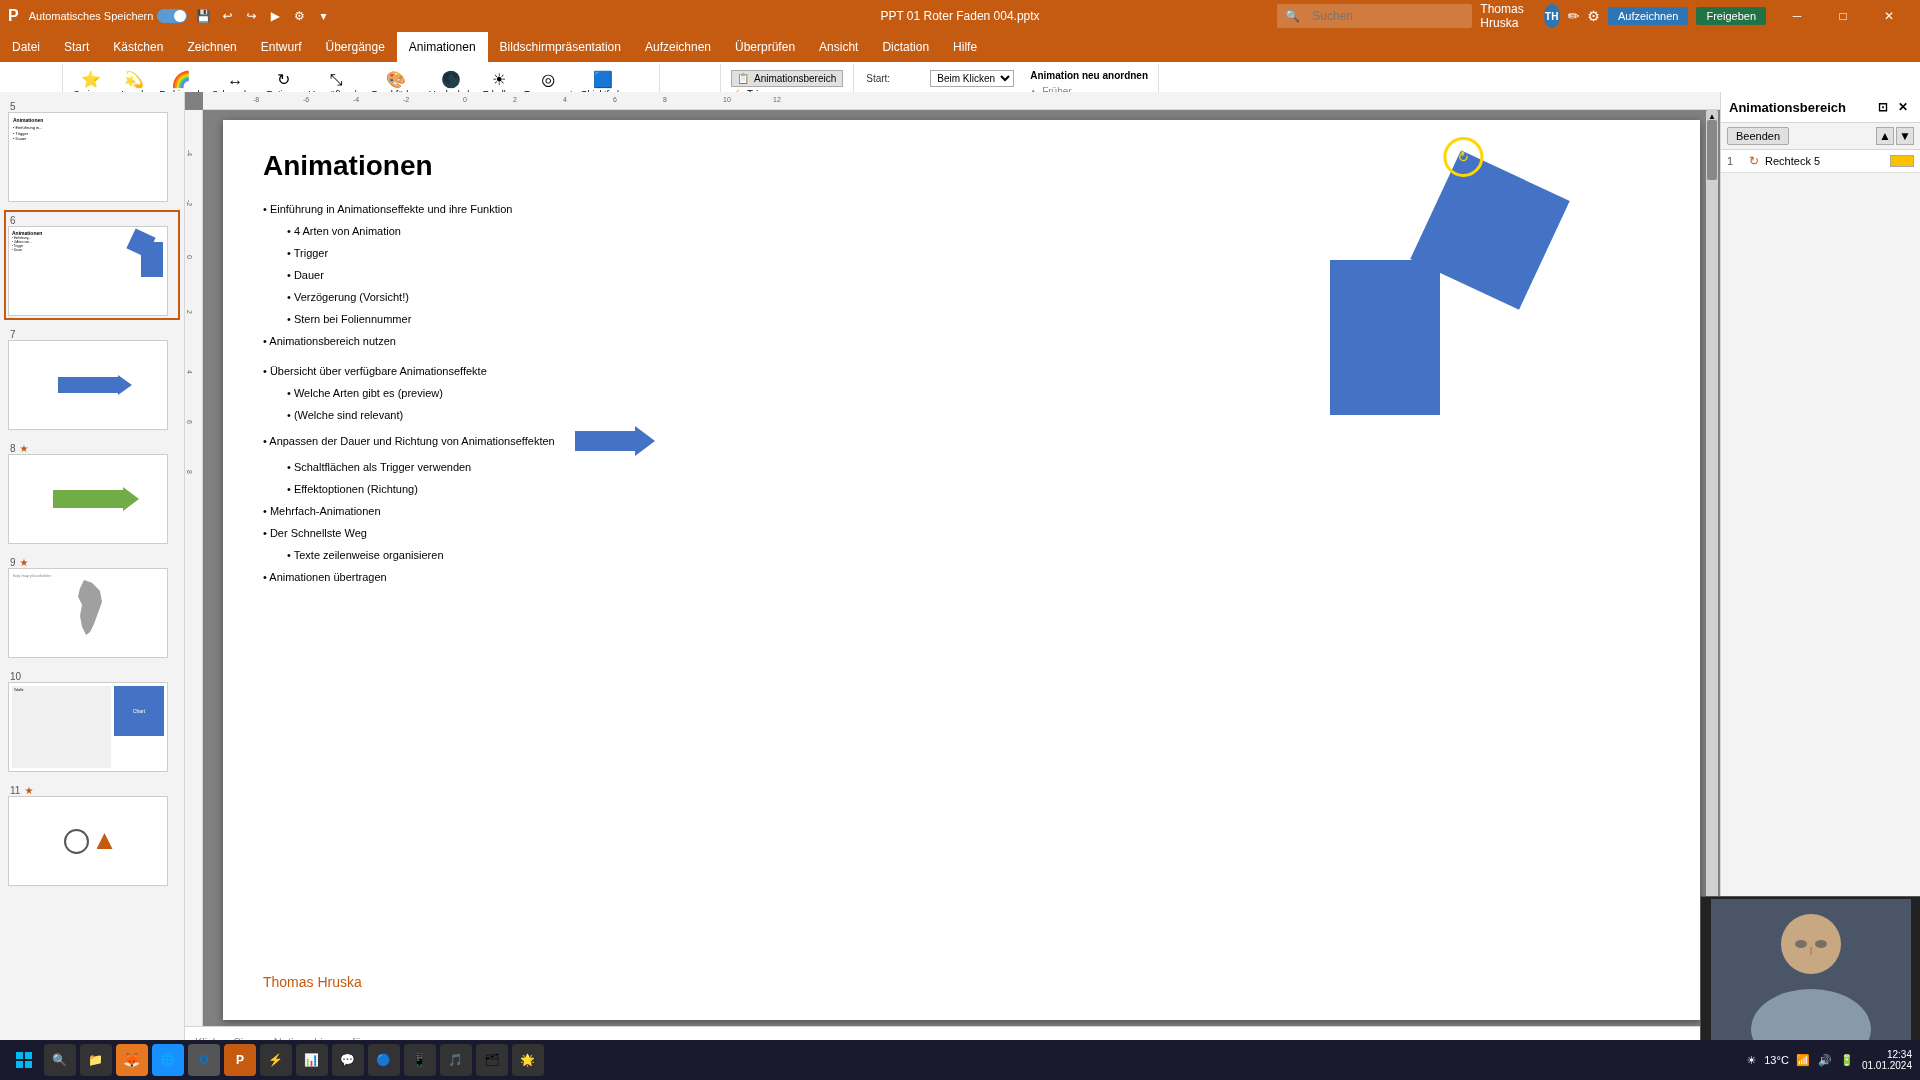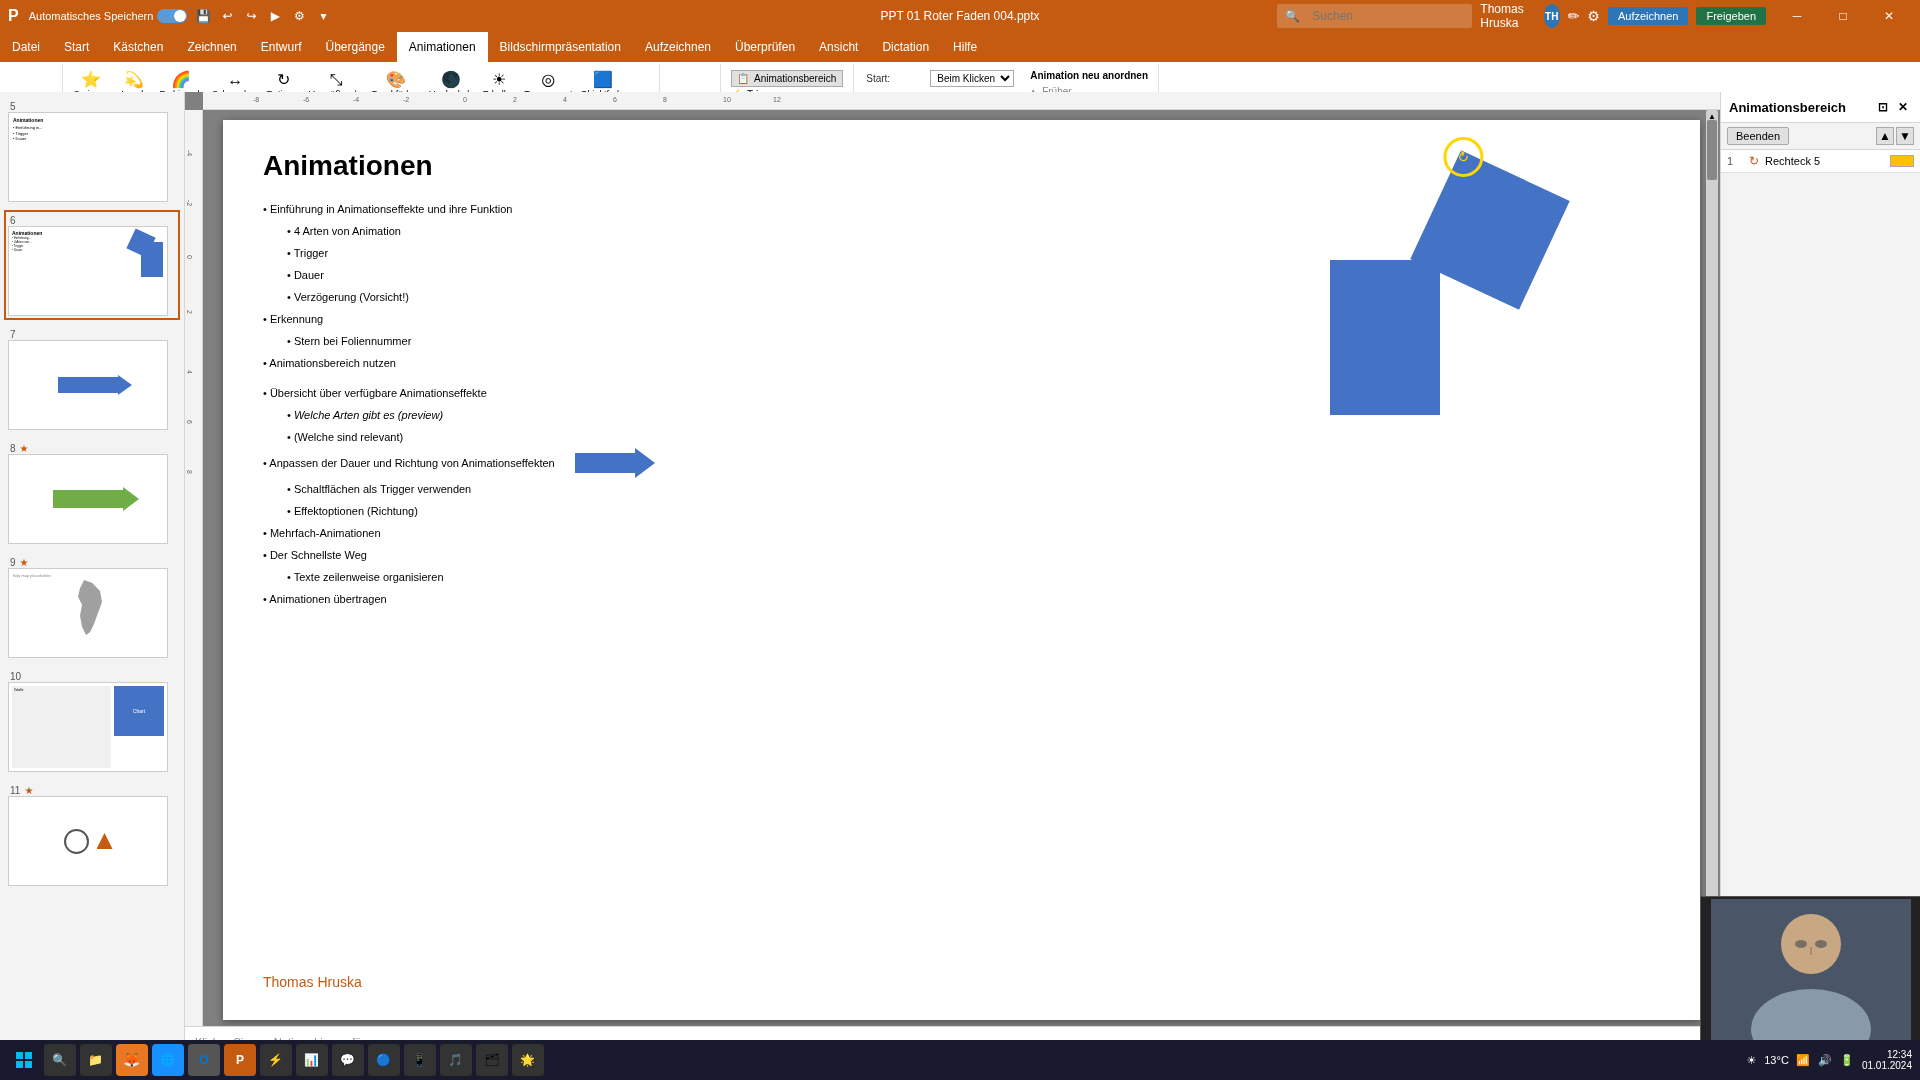"• Erkennung" div { html: <div>• Erkennung</div> -> none }
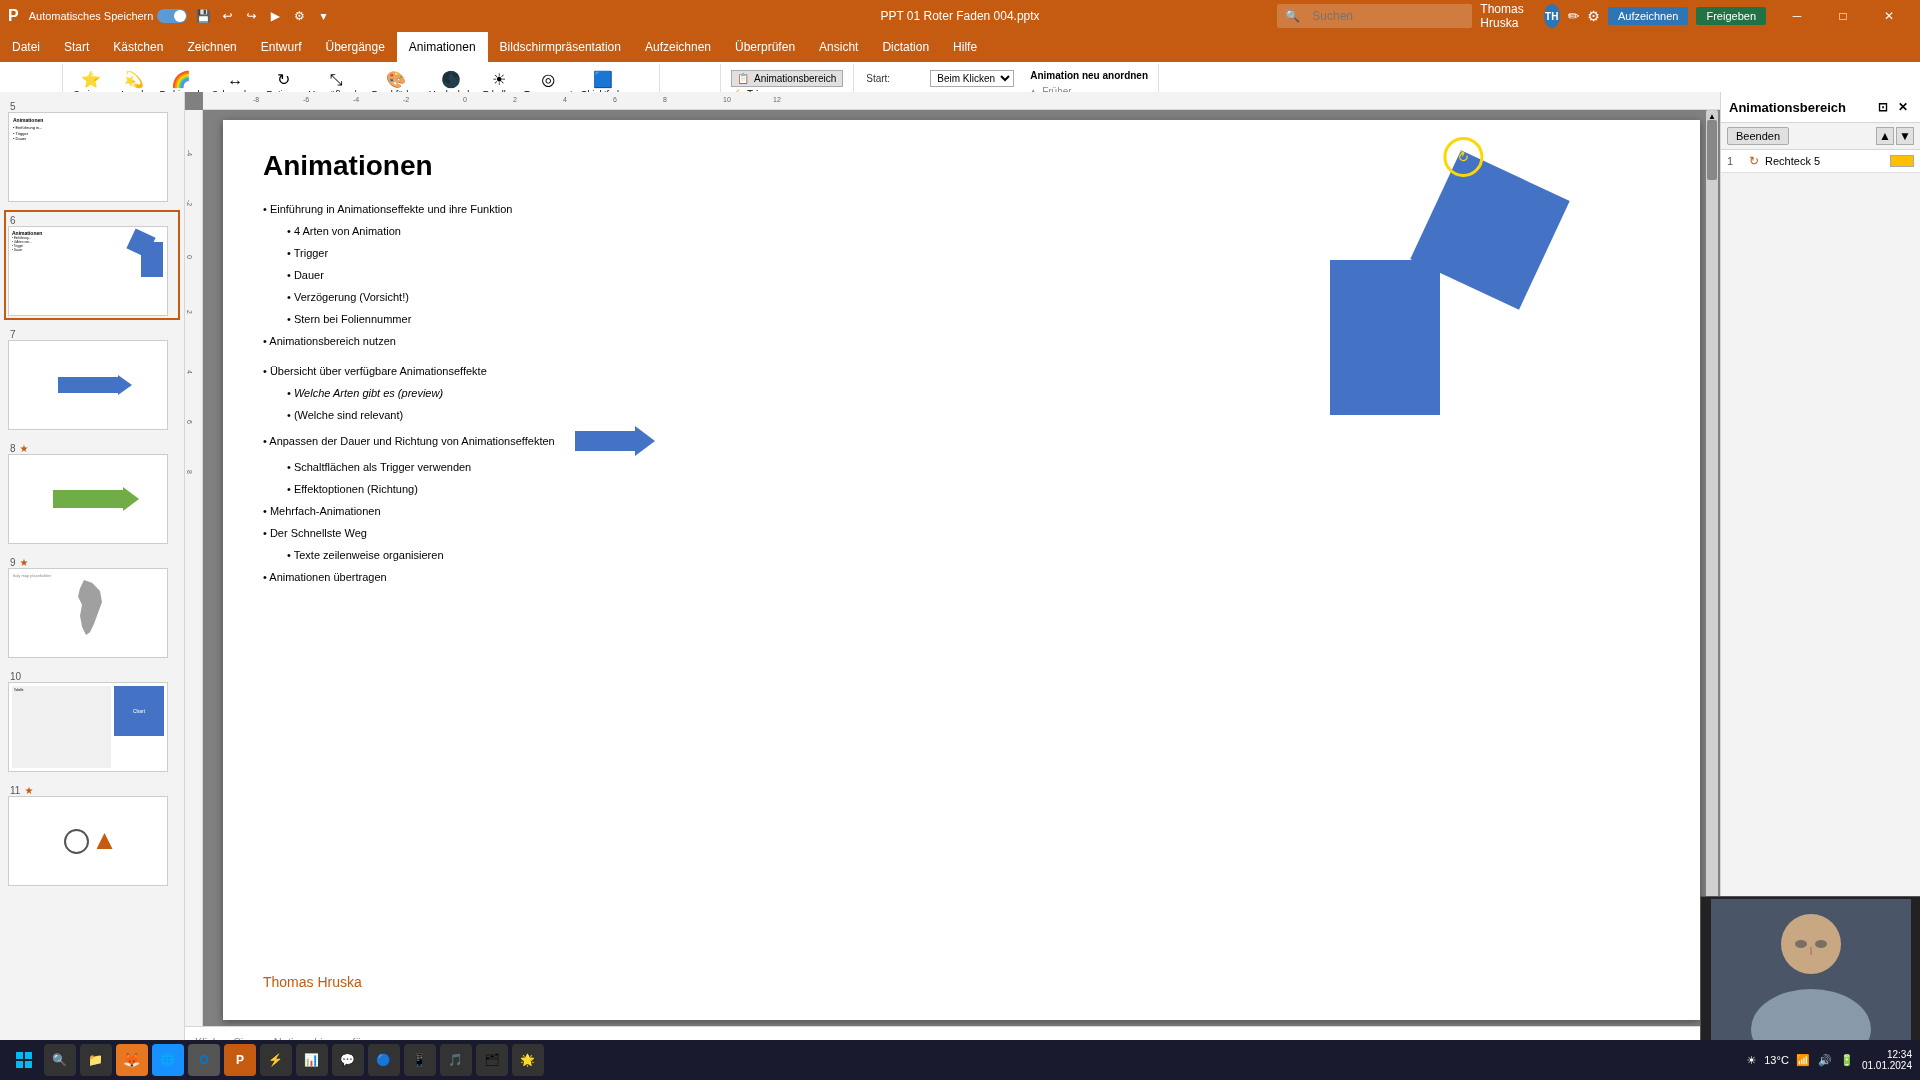"• Welche Arten gibt es" div { font-style: italic -> none }
